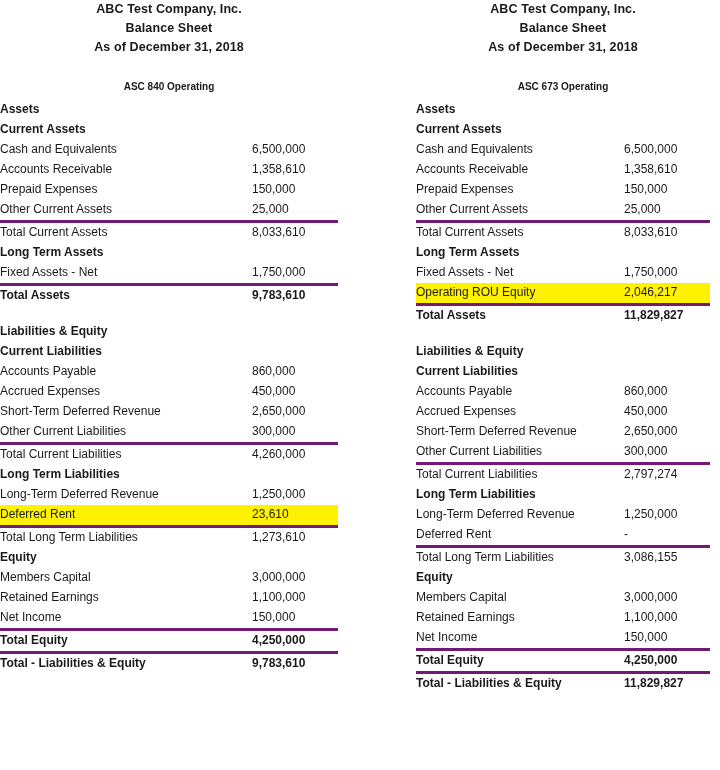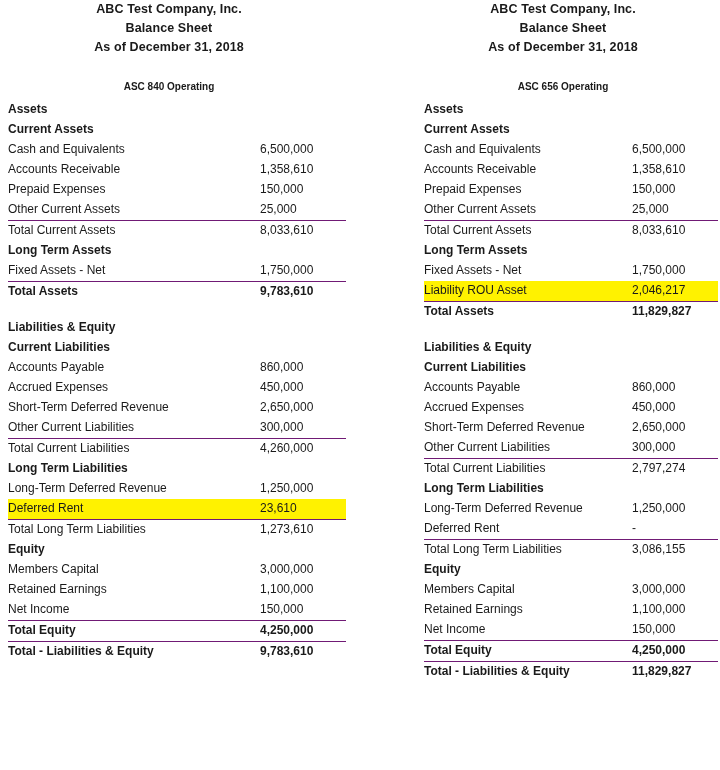"ASC 656 Operating" div.std-title { text: 656 -> 673 }
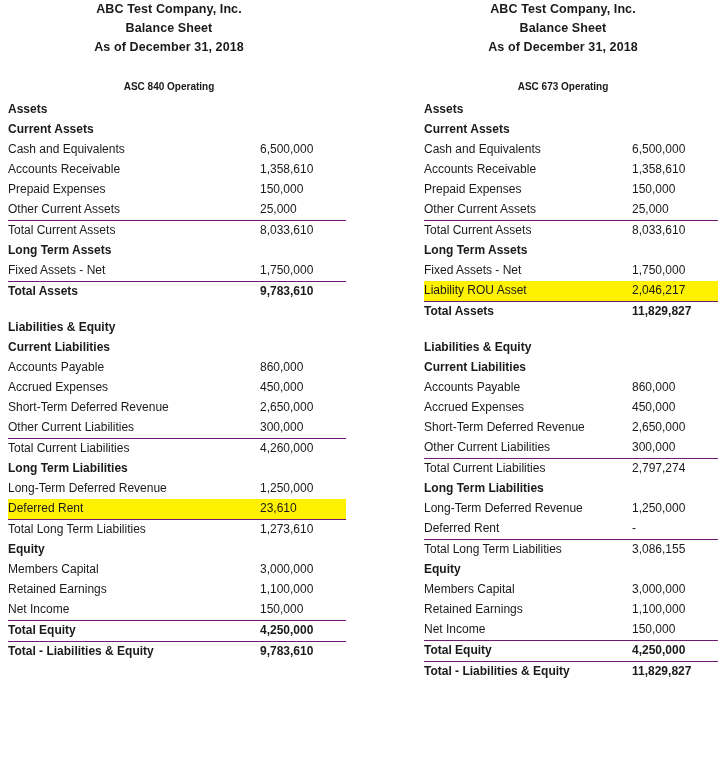"Assets" table.bs { margin-left: 8px -> none }
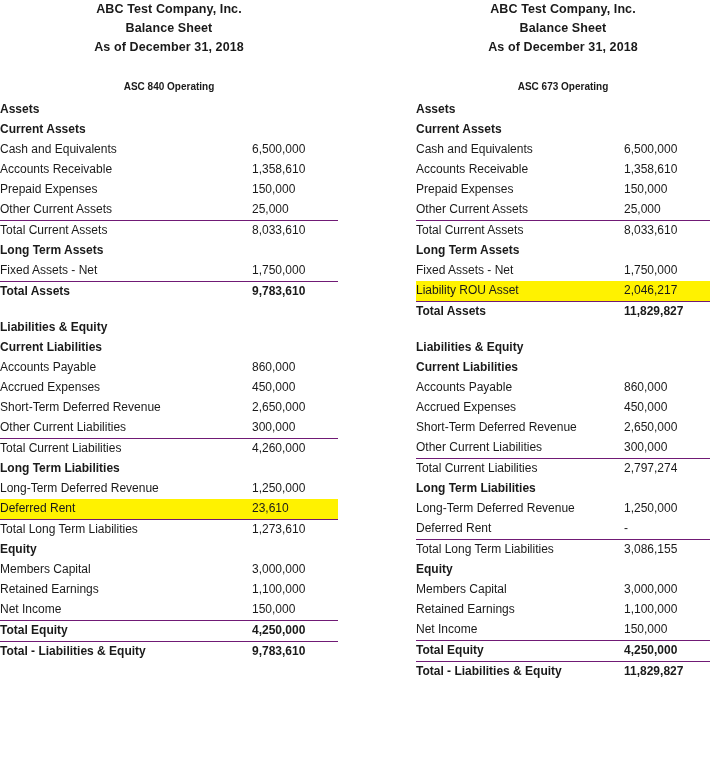"Other Current Assets" .rule-bot td { border-bottom: 1px solid #701a75 -> 3px solid #701a75 }
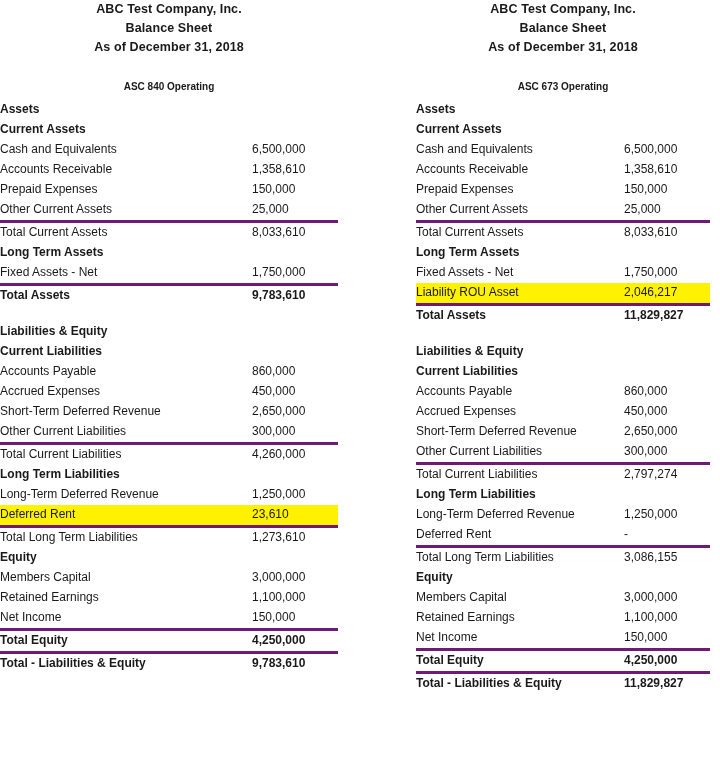"Liability ROU Asset" td.lbl { text: Liability ROU Asset -> Operating ROU Equity }
